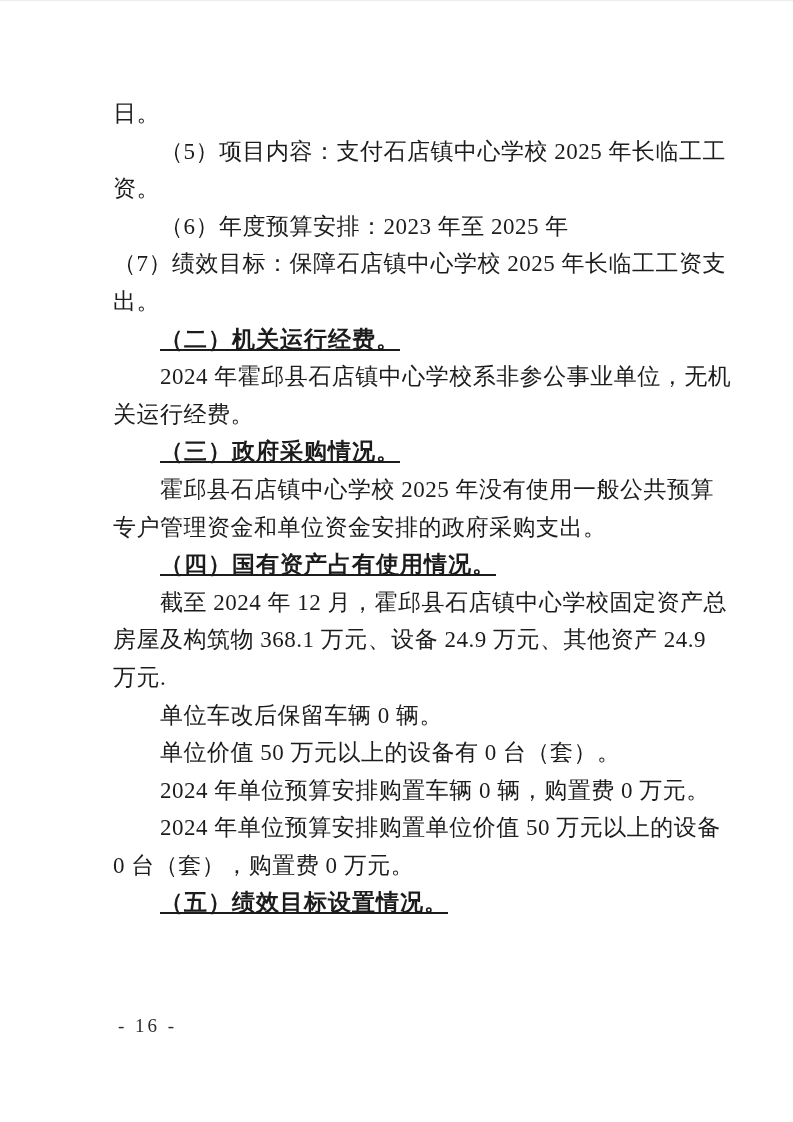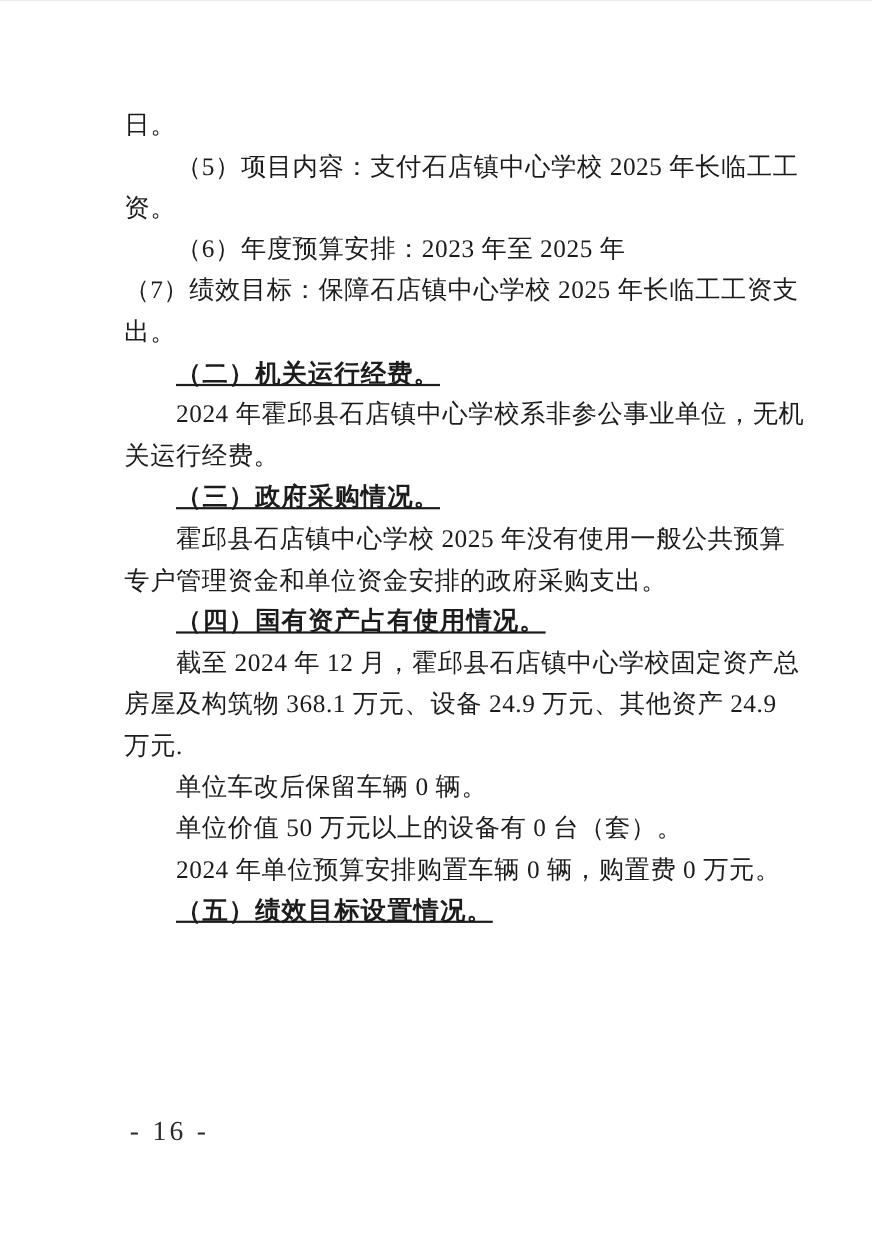"2024 年单位预算安排购置单位价值 50 万元以上的设备" div.line { html: none -> <div>2024 年单位预算安排购置单位价值 50 万元以上的设备</div> }
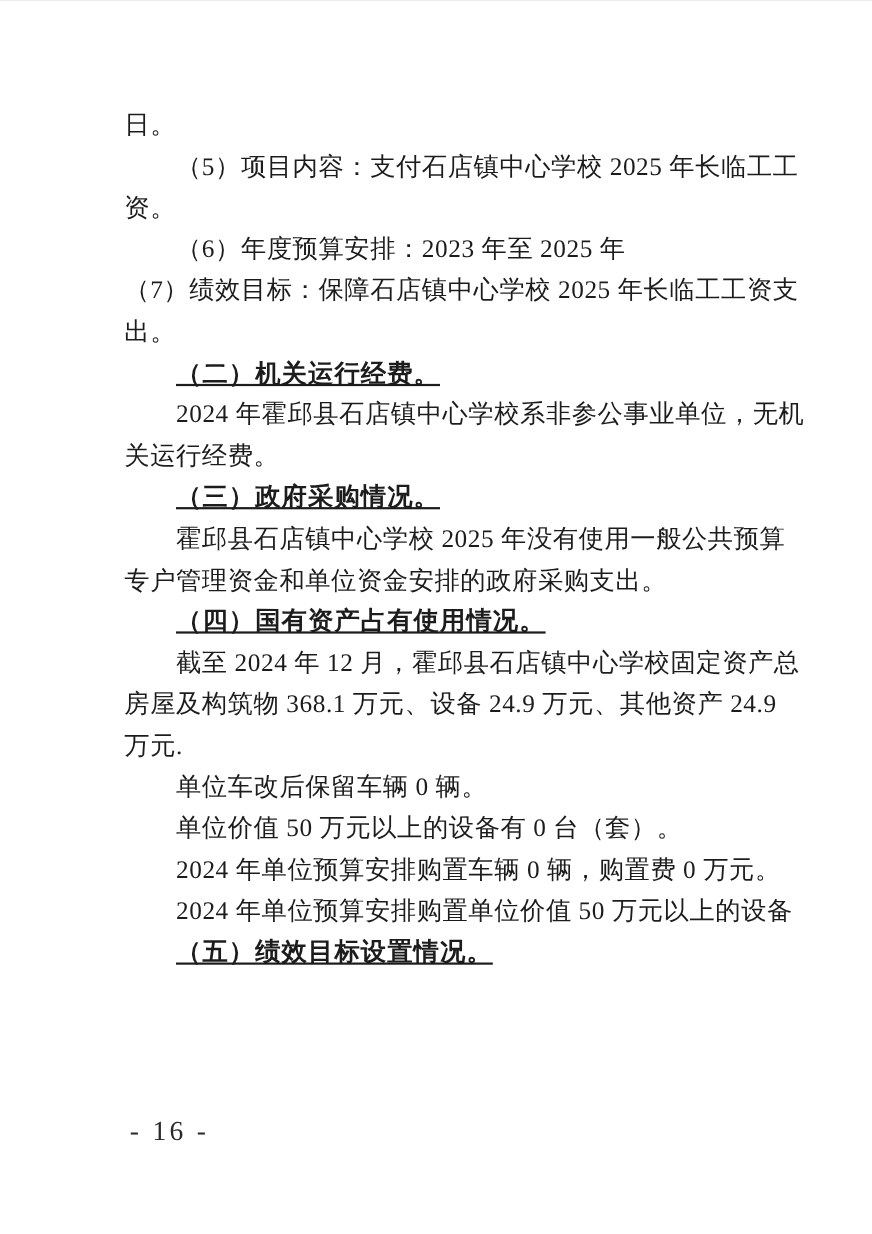"0 台（套），购置费 0 万元。" div.line { html: none -> <div>0 台（套），购置费 0 万元。</div> }
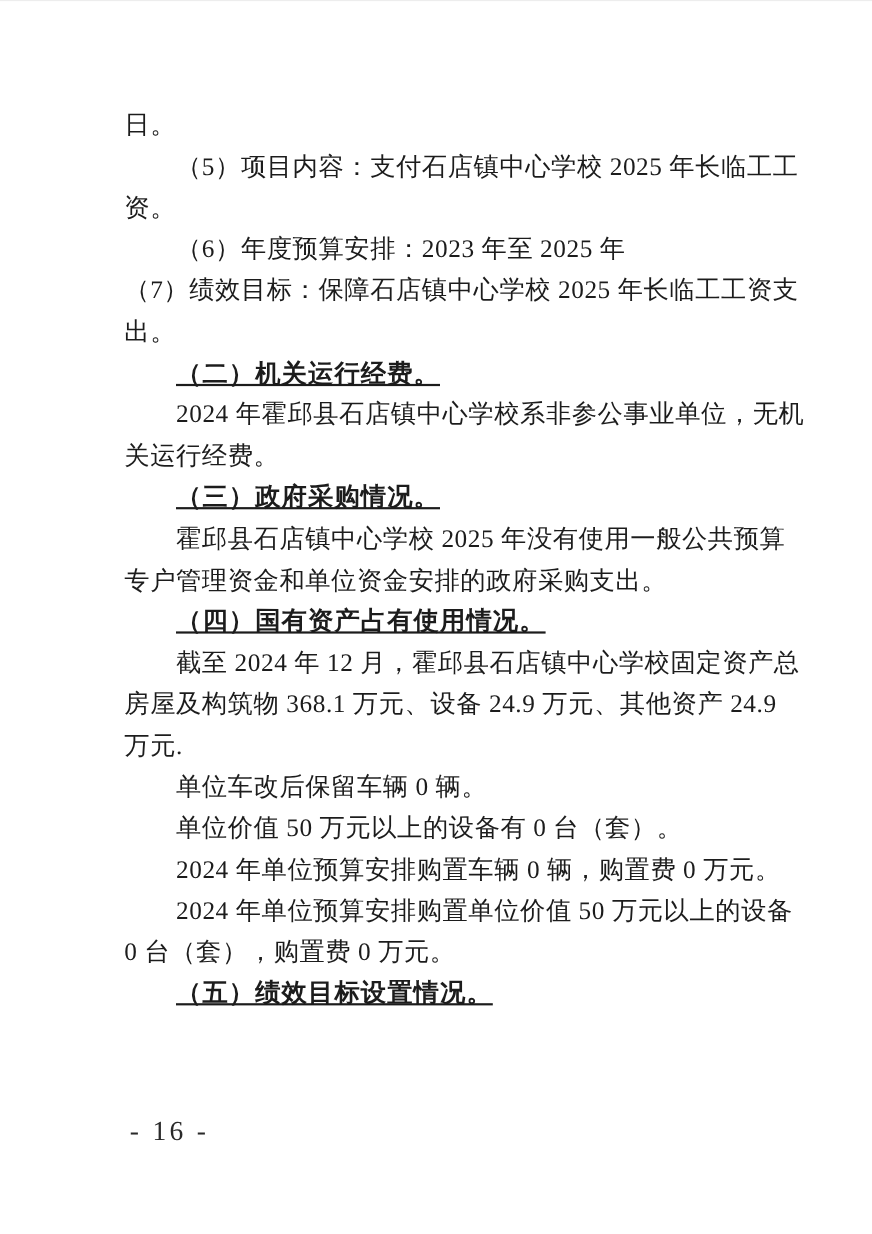"- 16 -" .page-number { font-size: 25px -> 19px }
